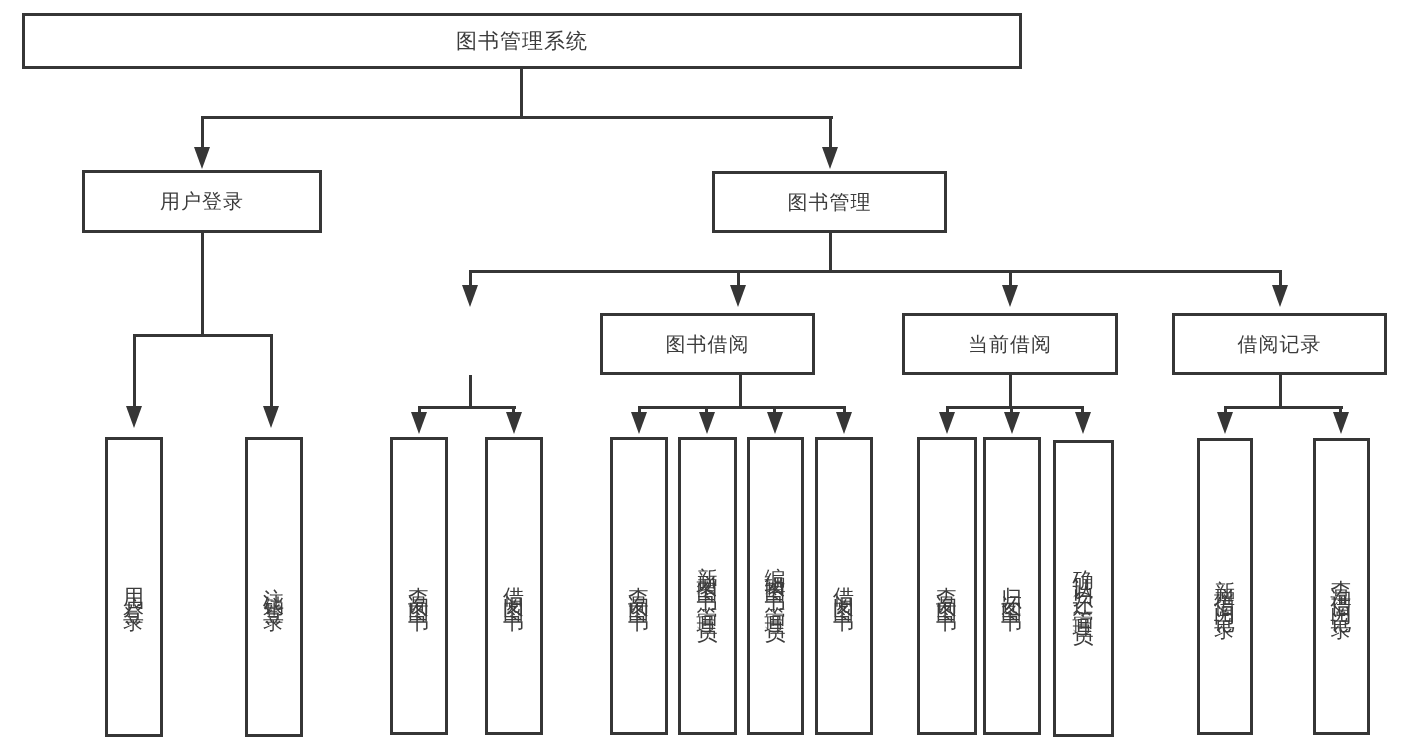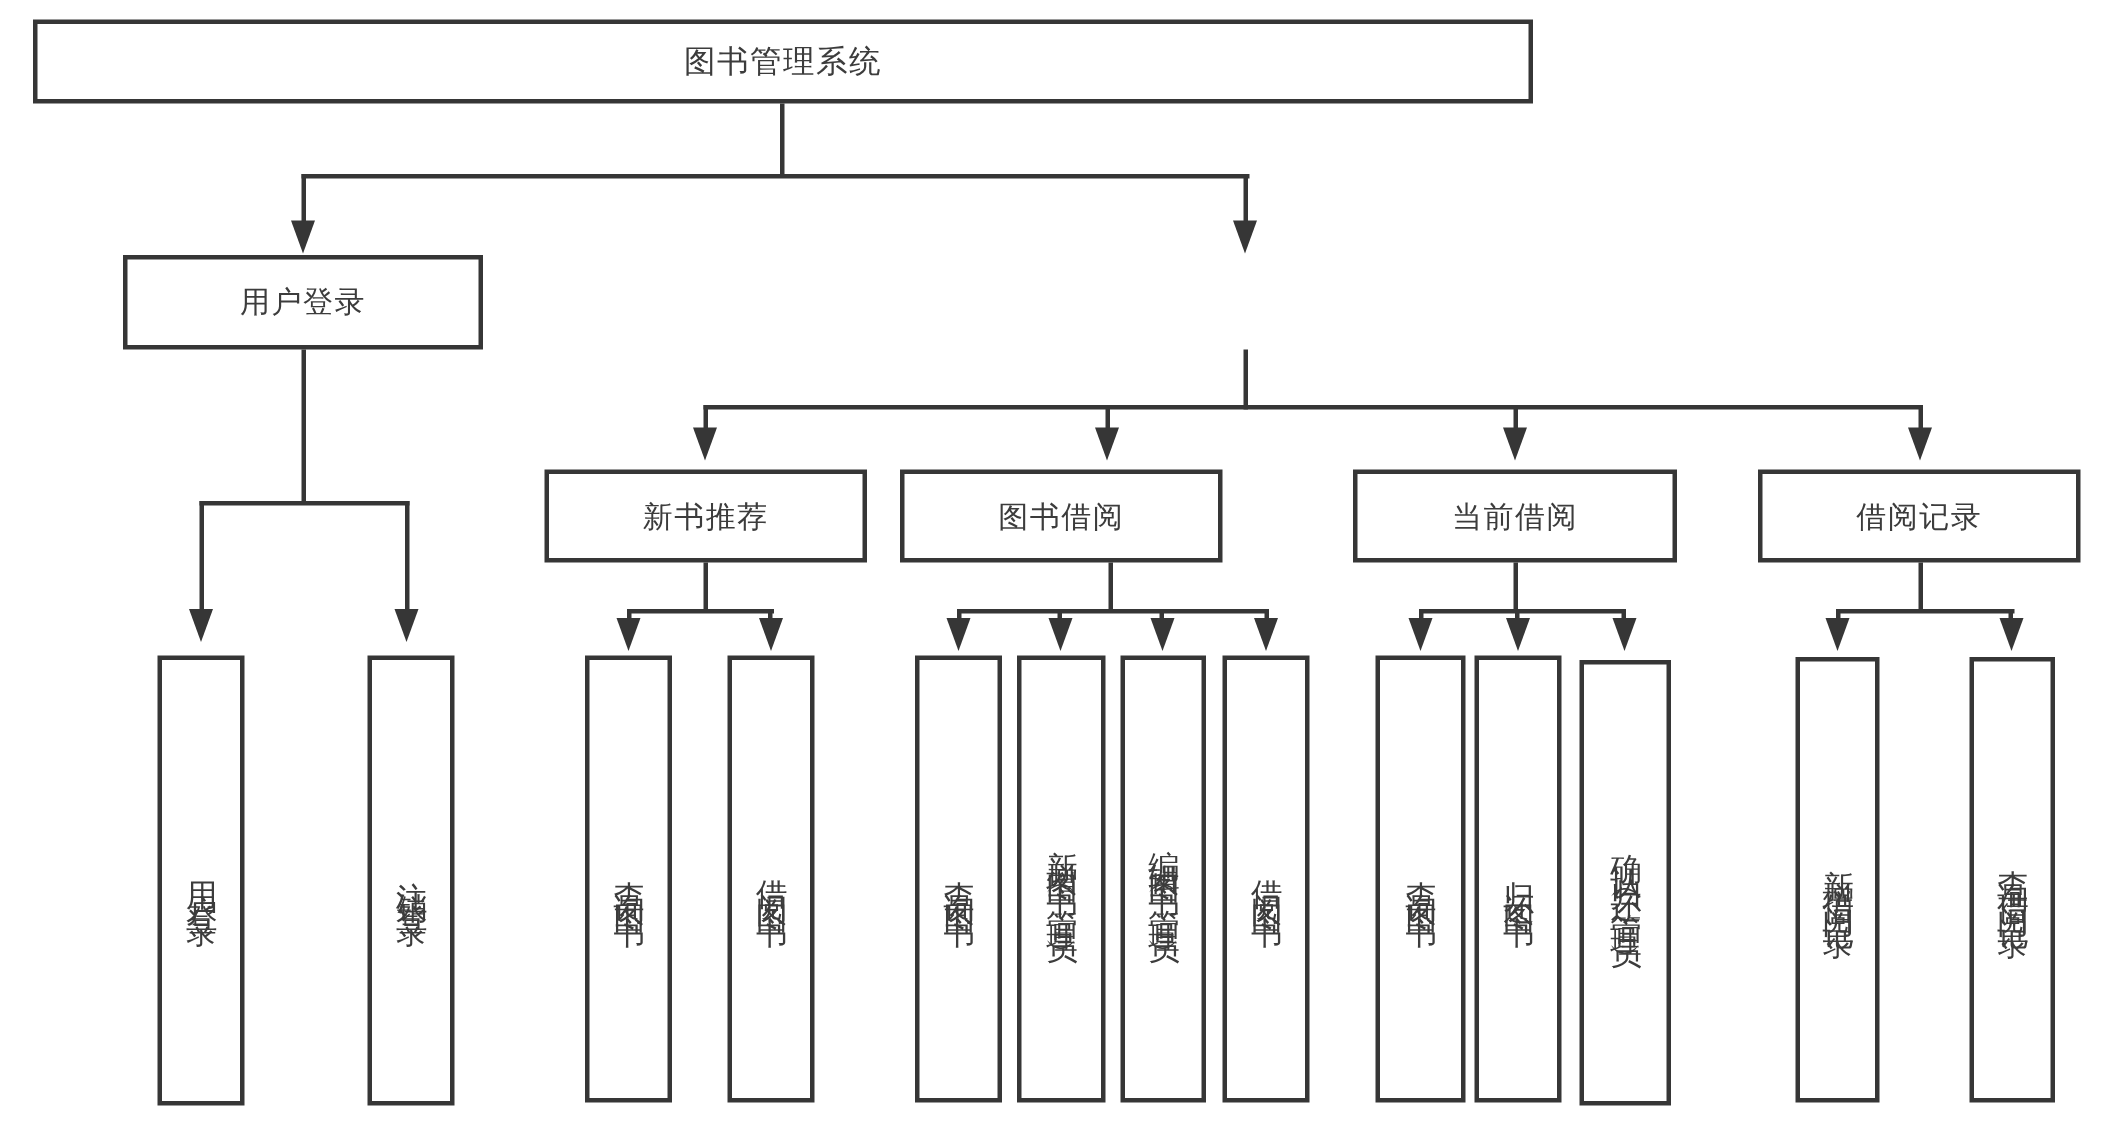"图书管理" div.node { html: none -> <div> <span>图书管理</span> </div> }
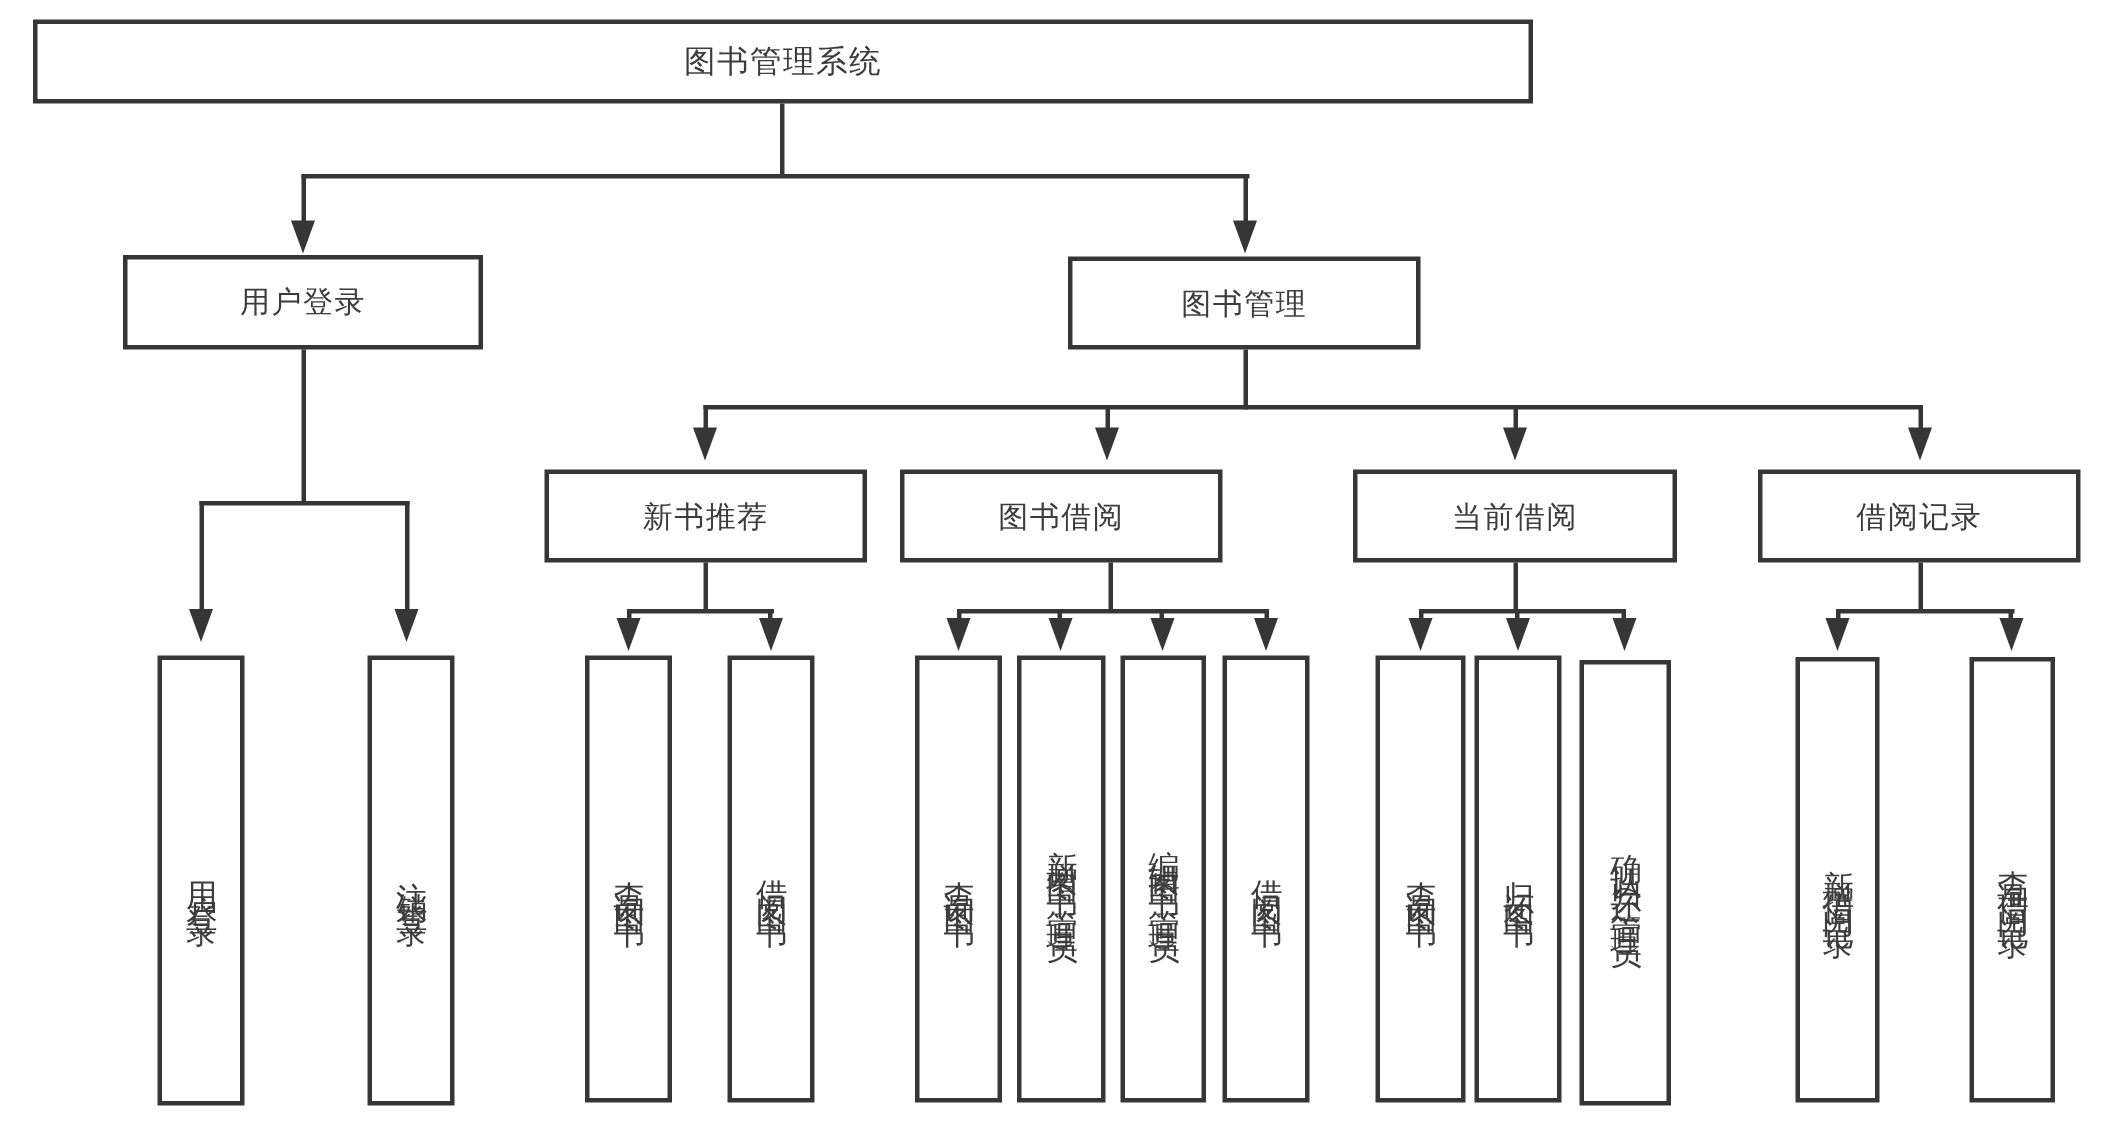"新书推荐" div.node { html: <div> <span>新书推荐</span> </div> -> none }
